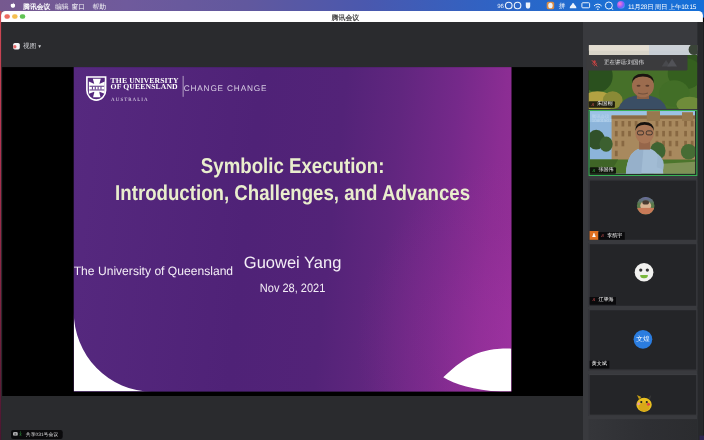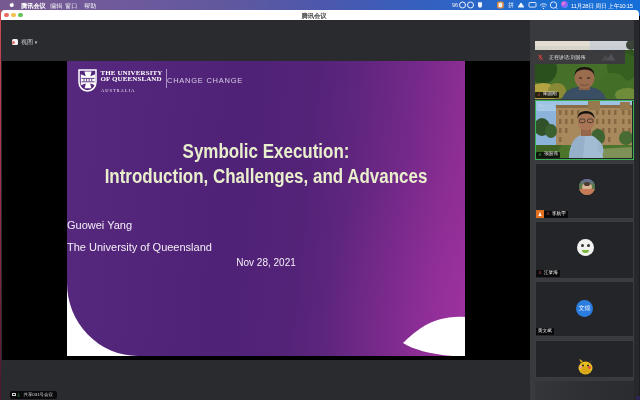"Guowei Yang" div.abs { font-size: 11px -> 15px; text-align: none -> center; top: 158px -> 170px }
